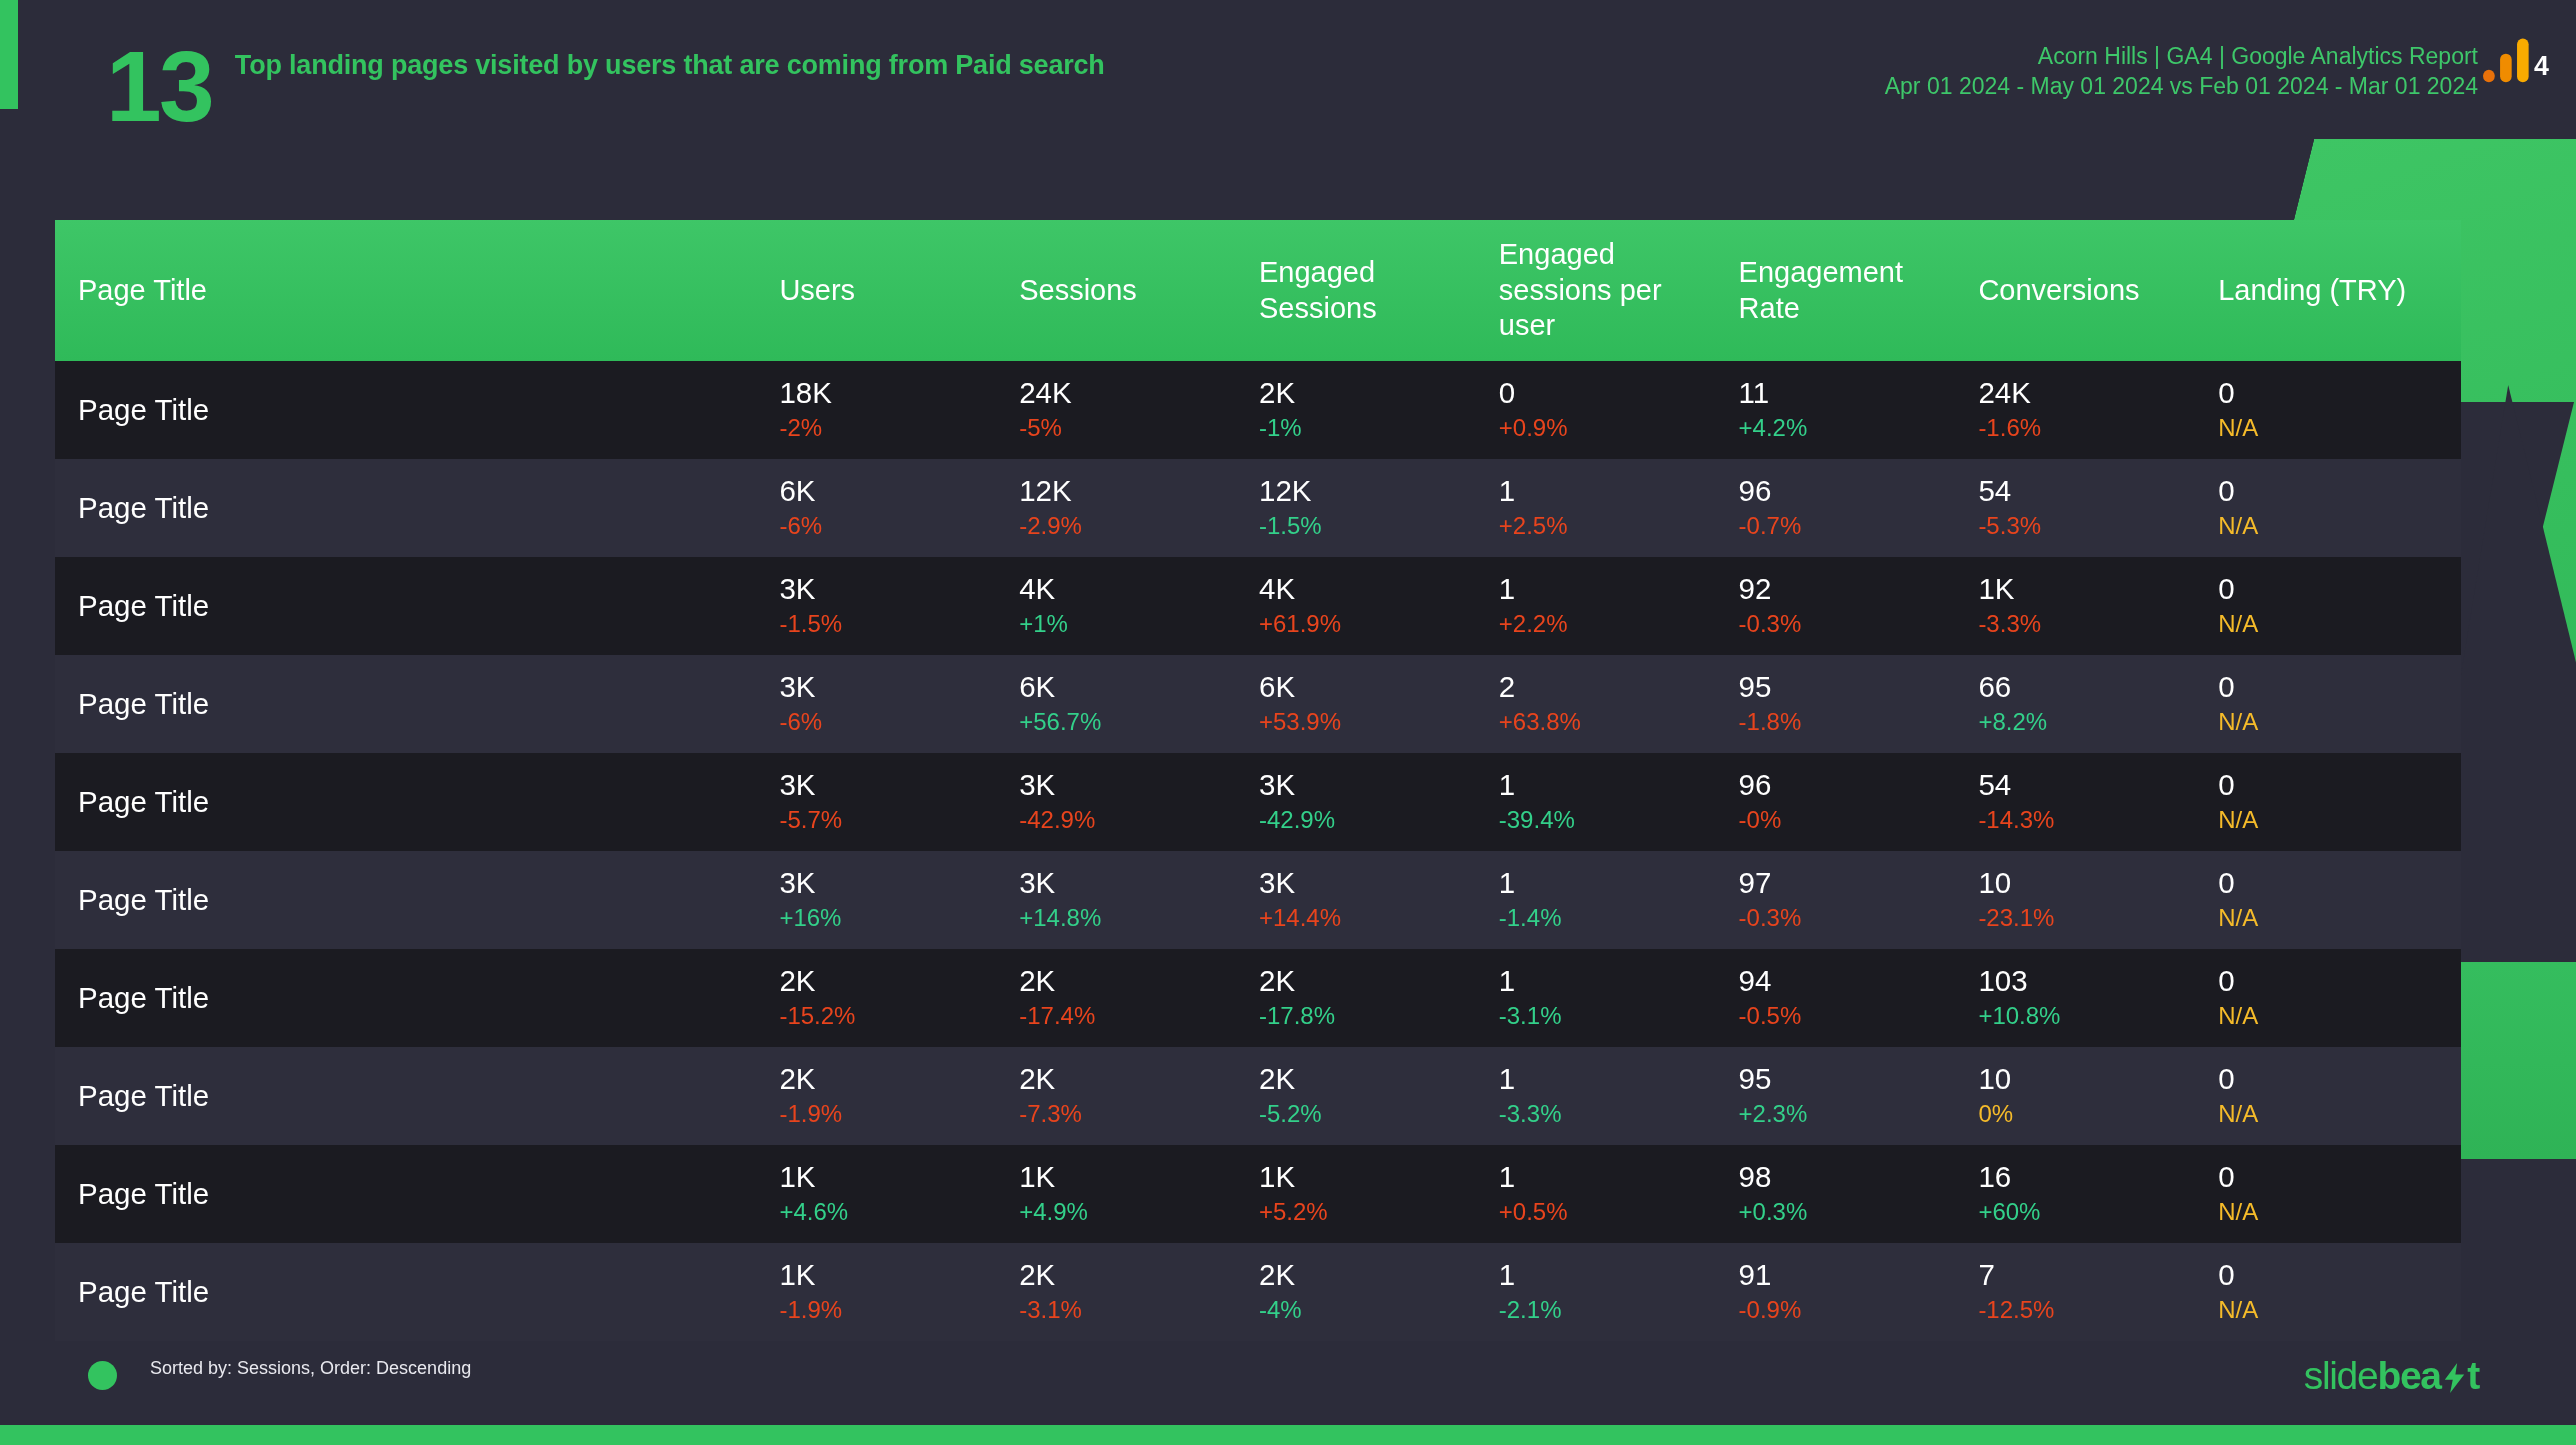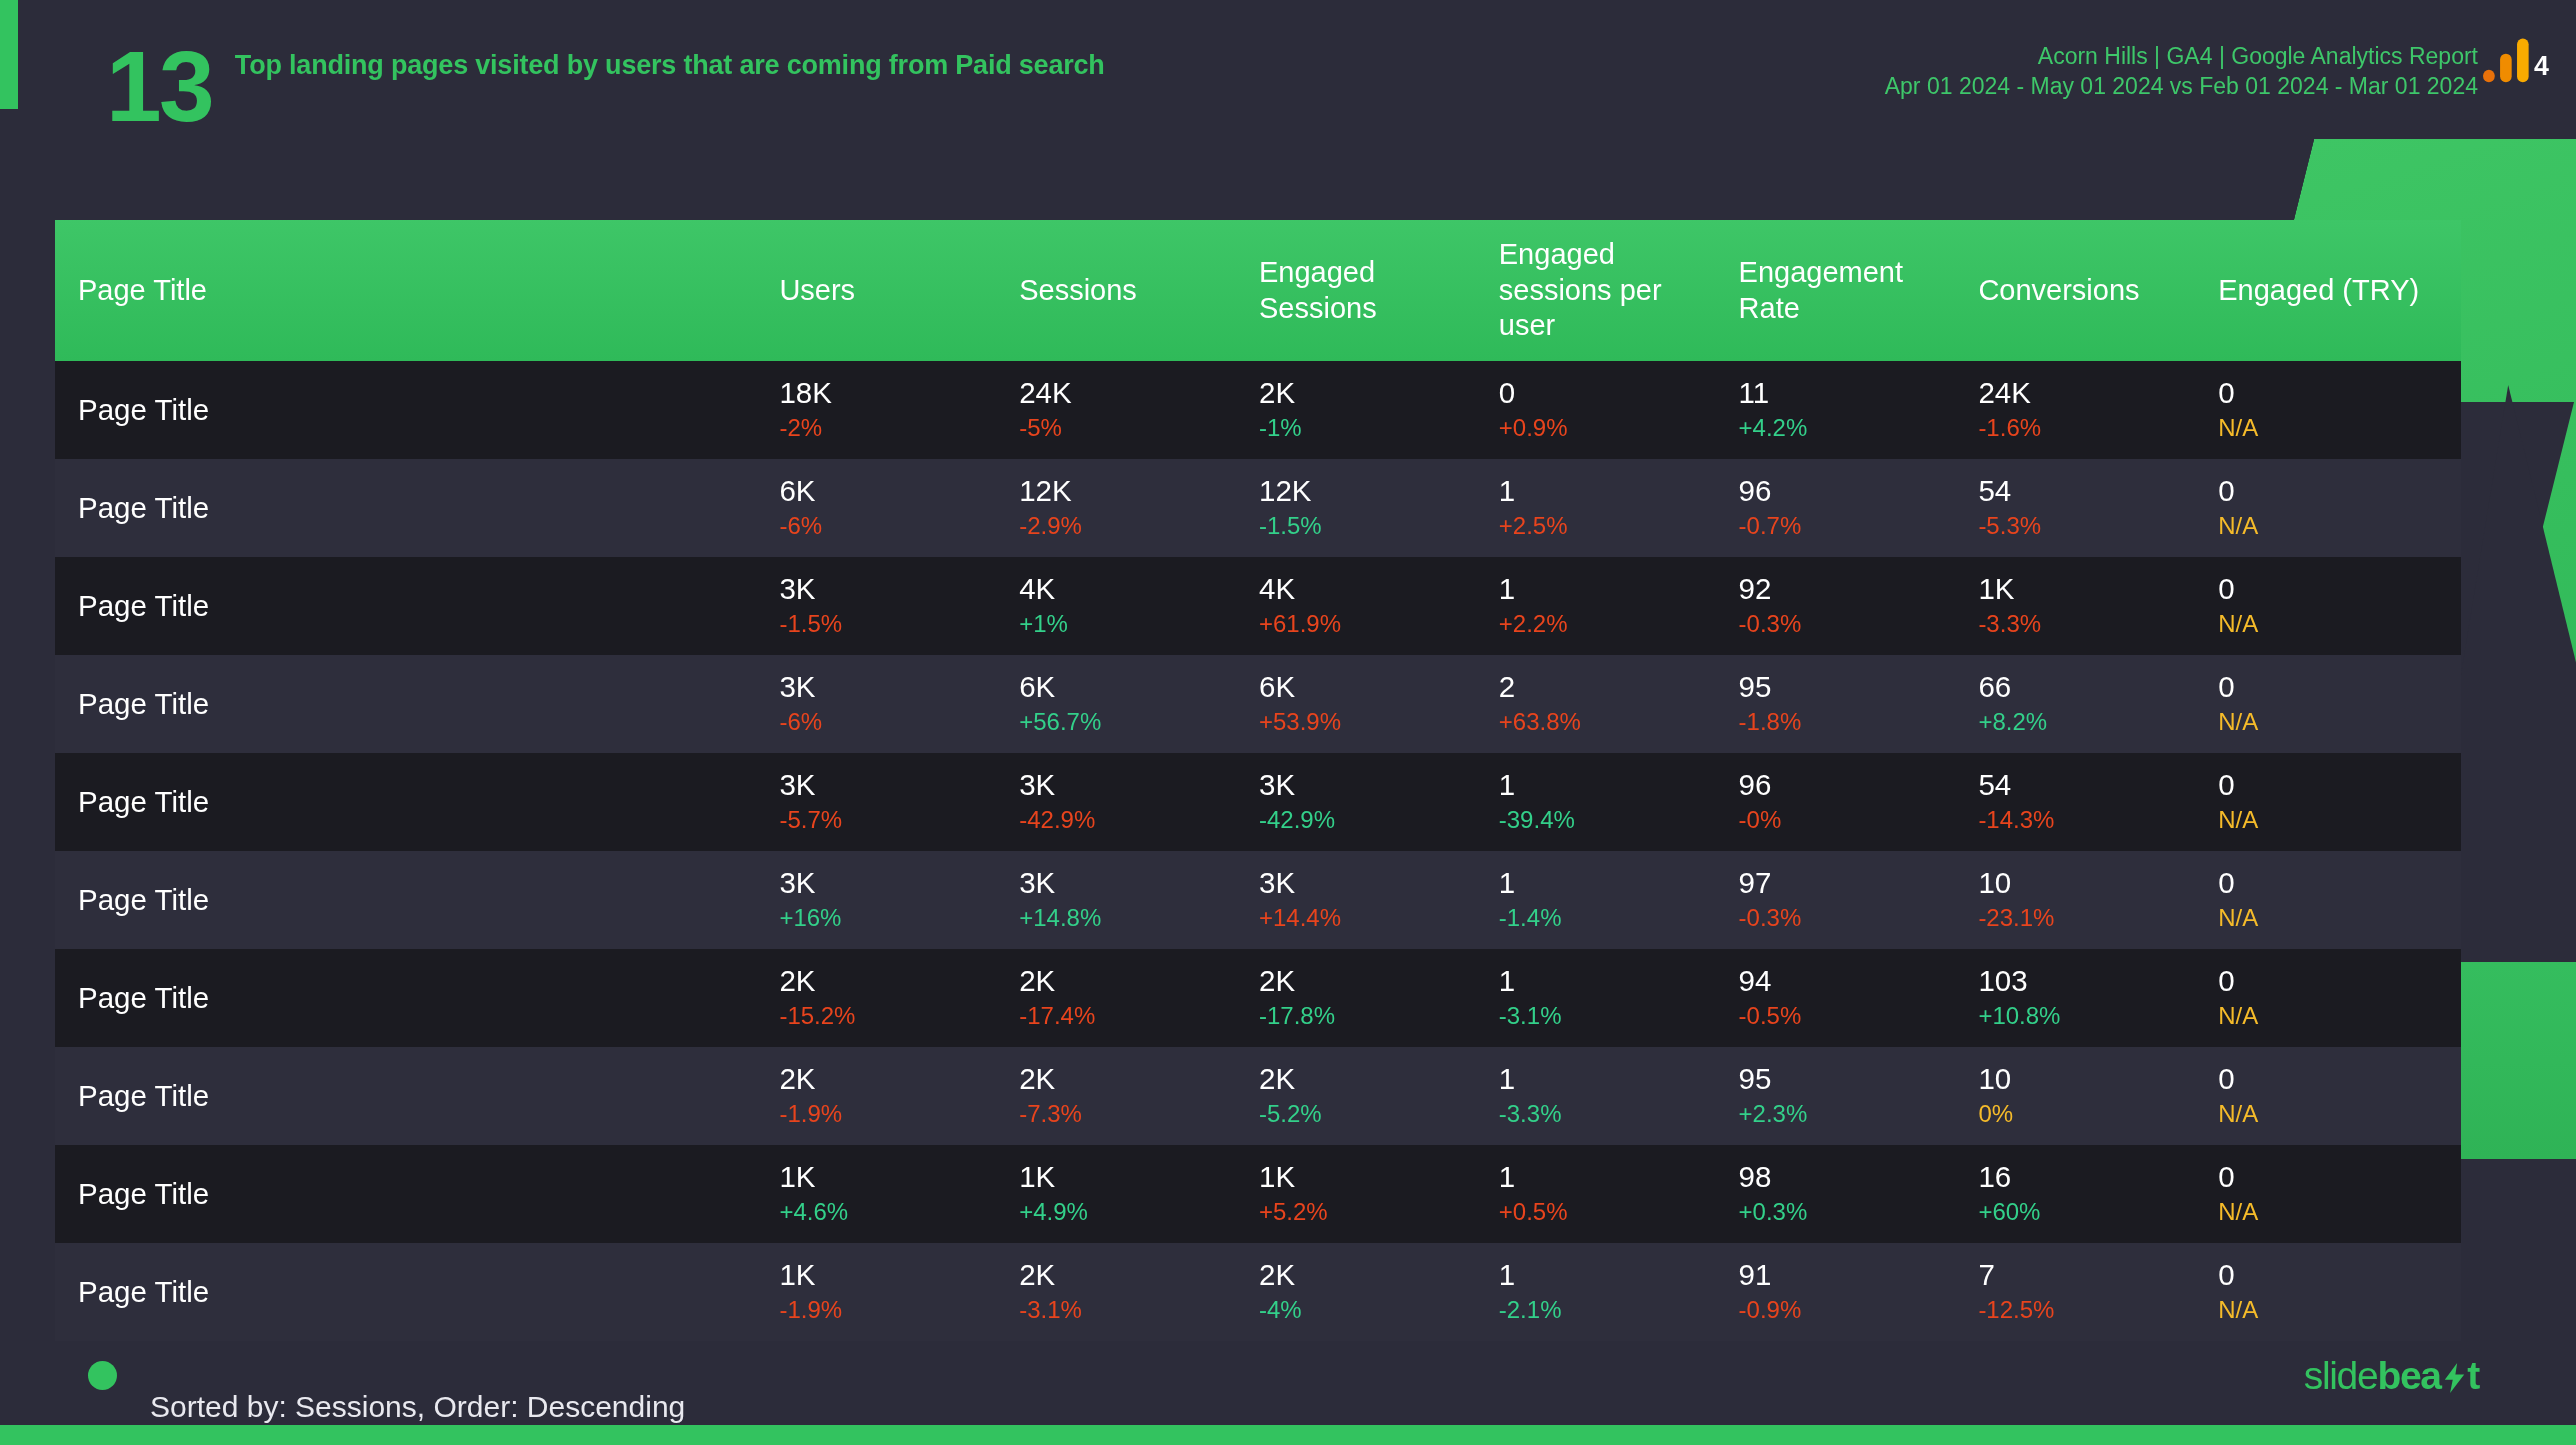"Engaged (TRY)" div.th { text: Engaged -> Landing }
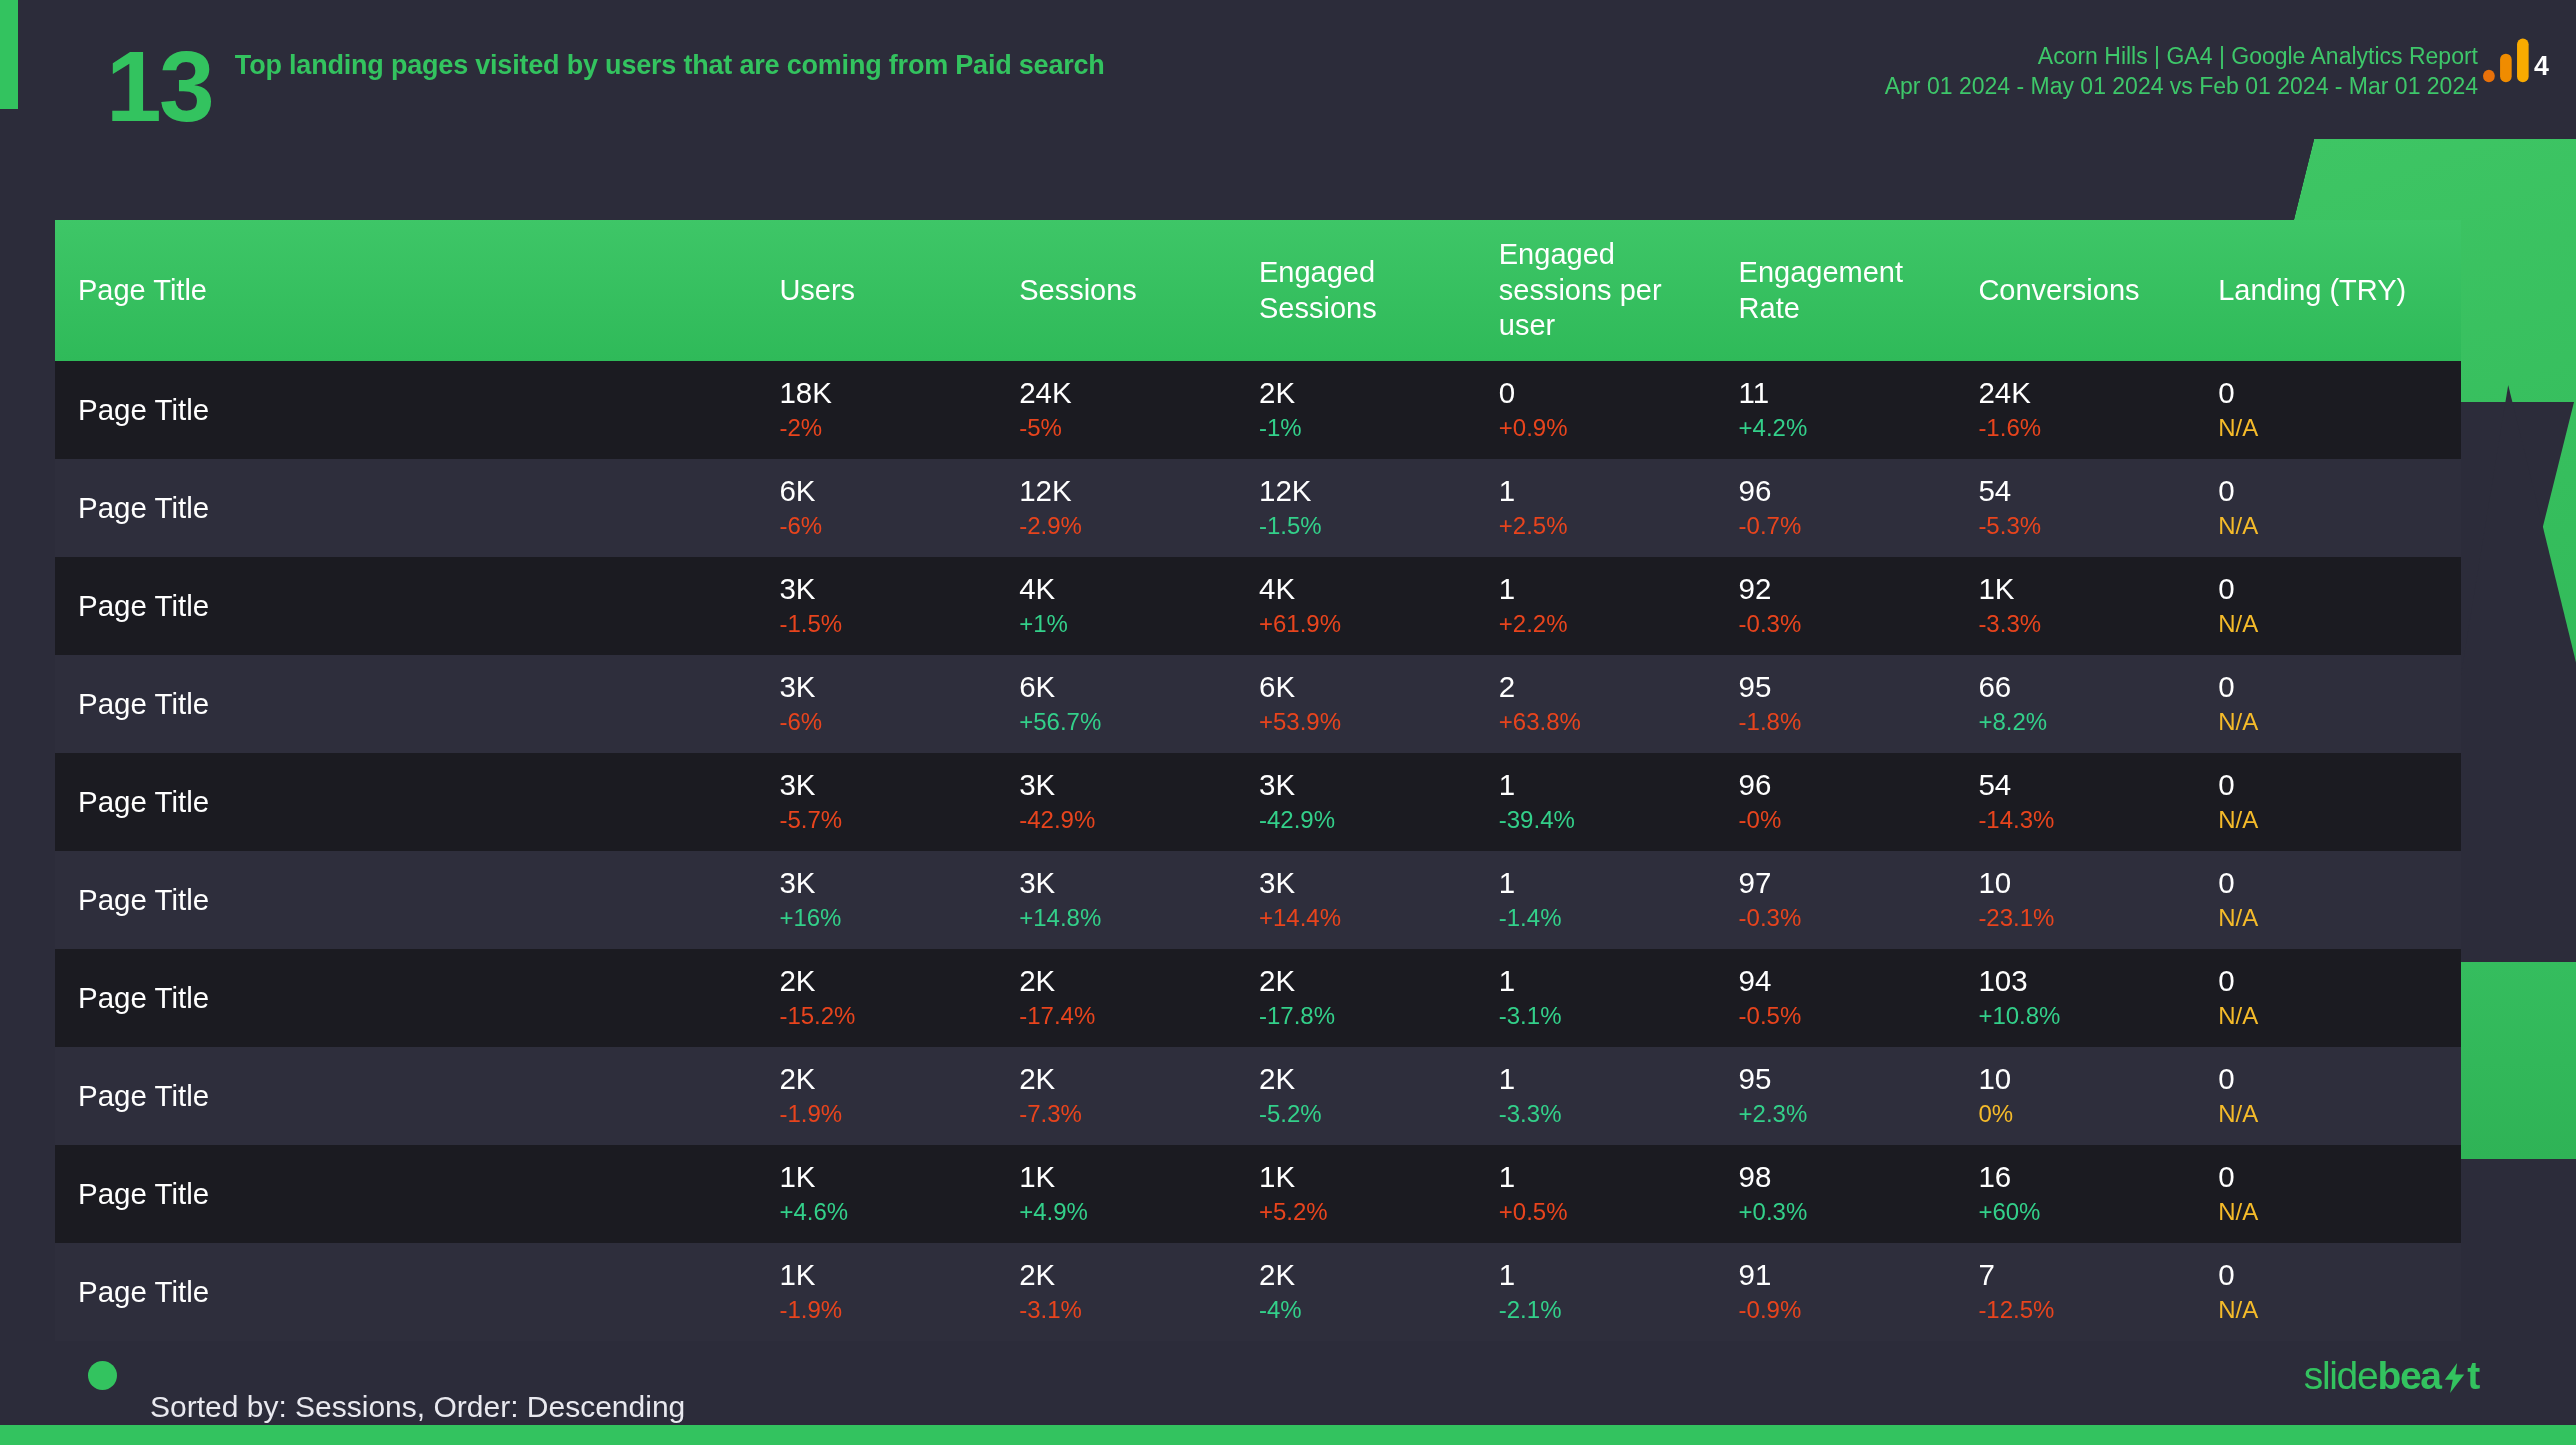"Sorted by: Sessions, Order: Descending" #sort-note { font-size: 30px -> 18px; margin-top: 32px -> none }
